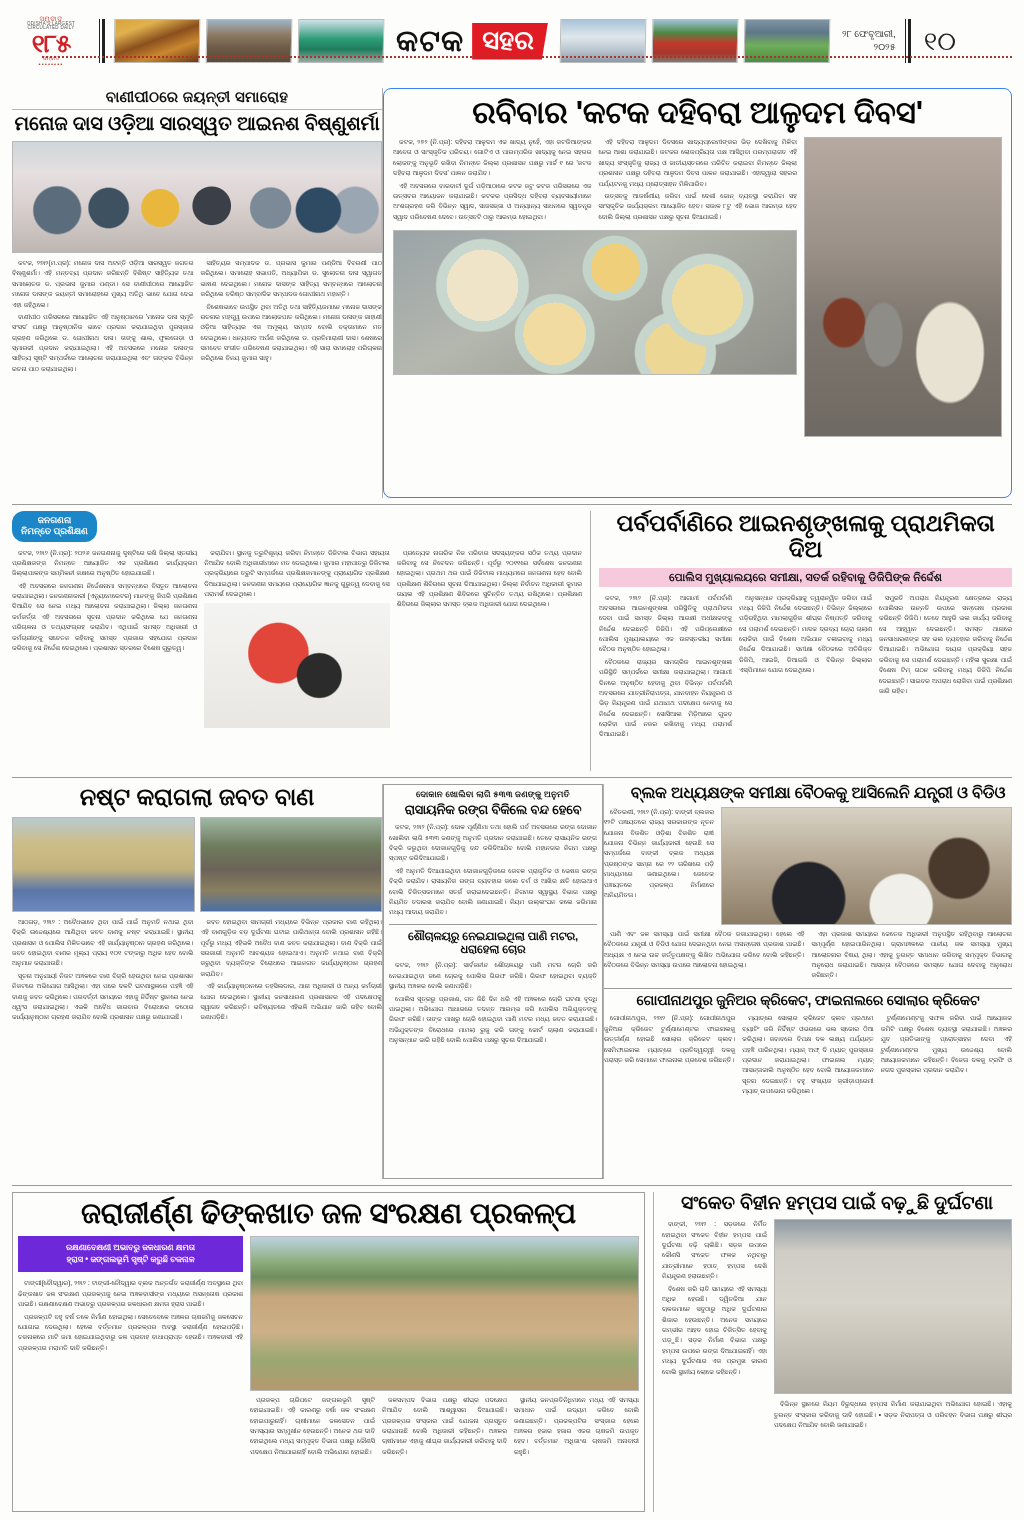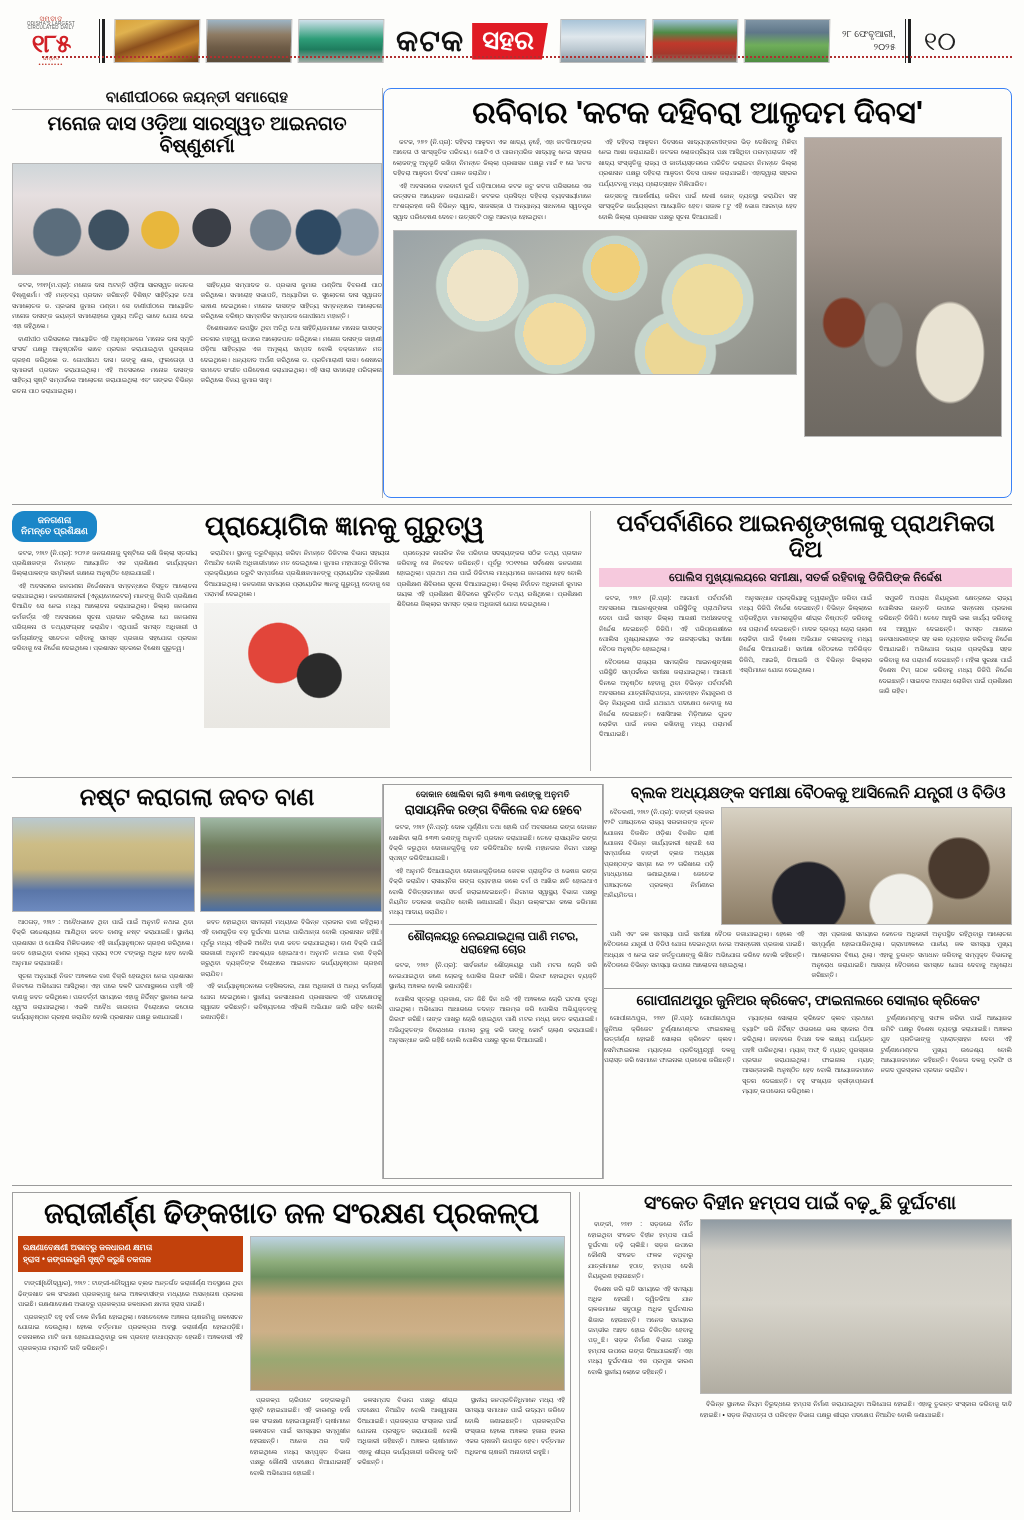"ମନୋଜ ଦାସ ଓଡ଼ିଆ ସାରସ୍ୱତ ଆଇନଗତ" div.hl-main { text: ଆଇନଗତ -> ଆଇନଶ }
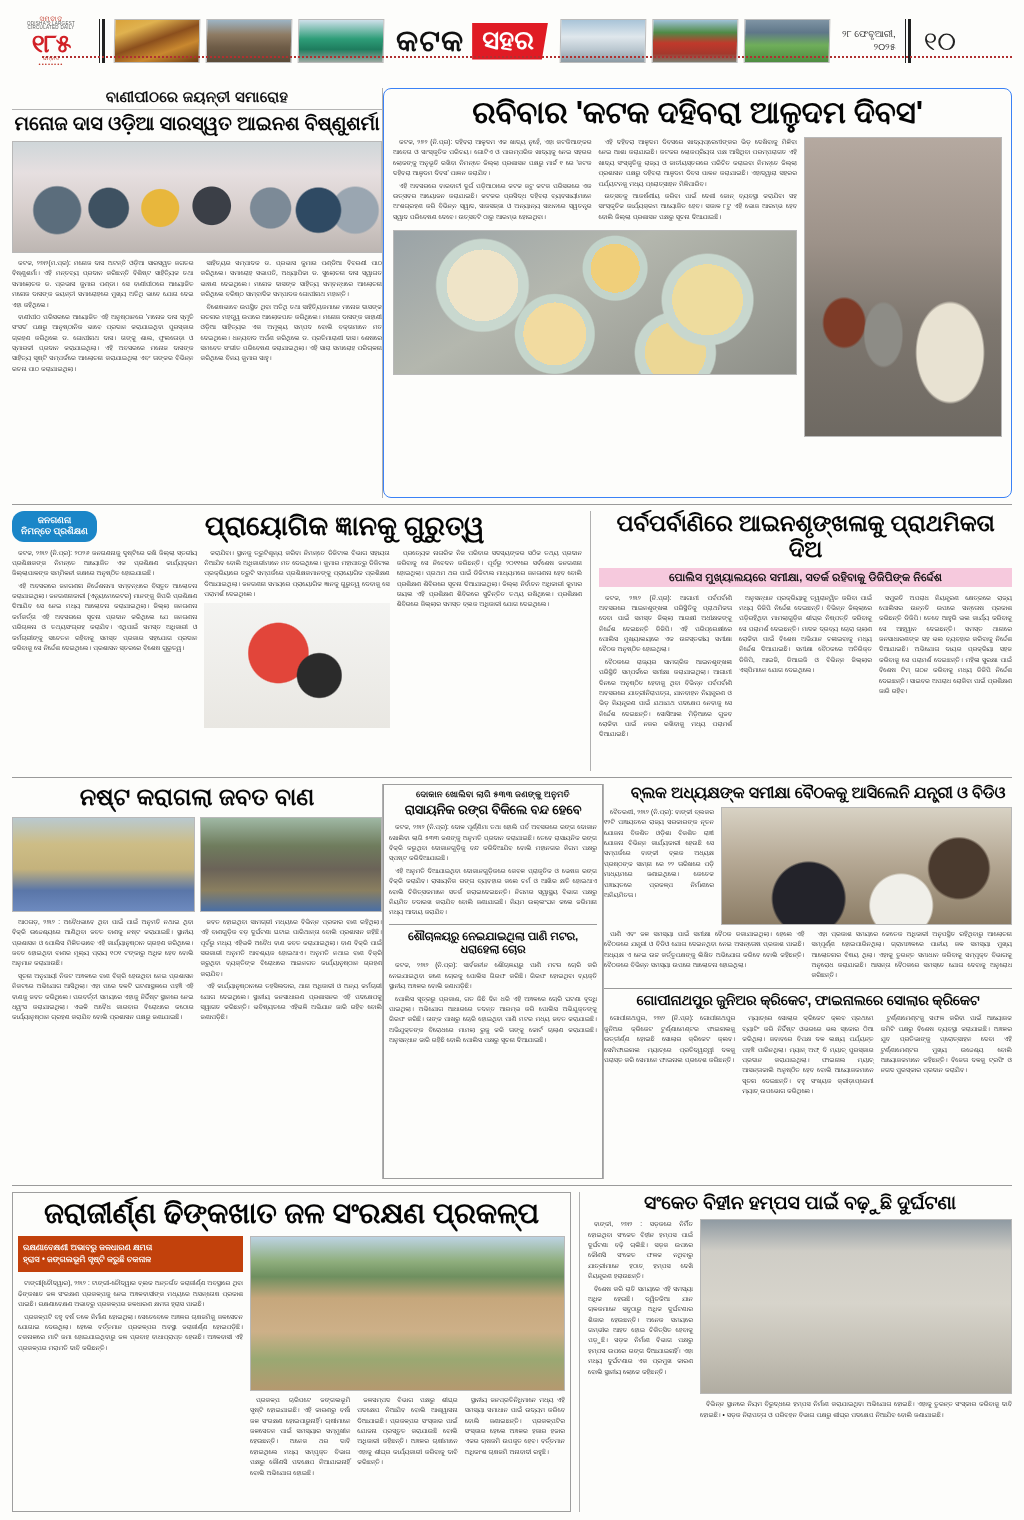"ପ୍ରାୟୋଗିକ ଜ୍ଞାନକୁ ଗୁରୁତ୍ୱ" div.hl-lg { html: <div>ପ୍ରାୟୋଗିକ ଜ୍ଞାନକୁ ଗୁରୁତ୍ୱ</div> -> none }
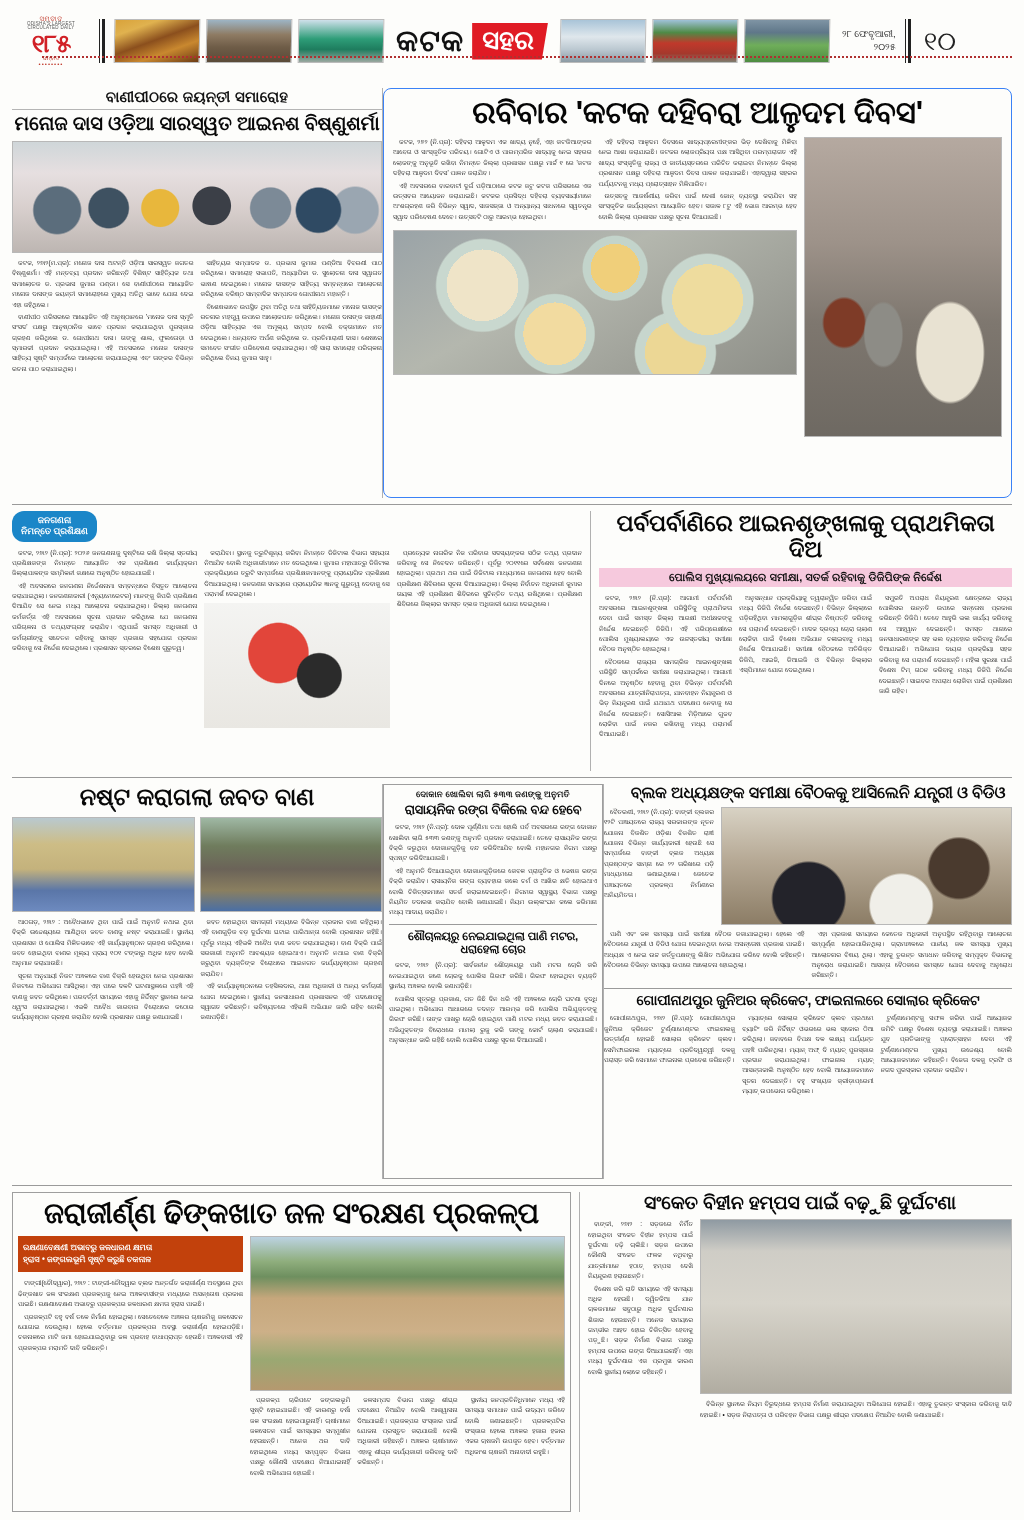"ଜରାଜୀର୍ଣ୍ଣ ଢିଙ୍କଖାତ ଜଳ ସଂରକ୍ଷଣ ପ୍ରକଳ୍ପ" div.boxed { width: 559px -> 633px }
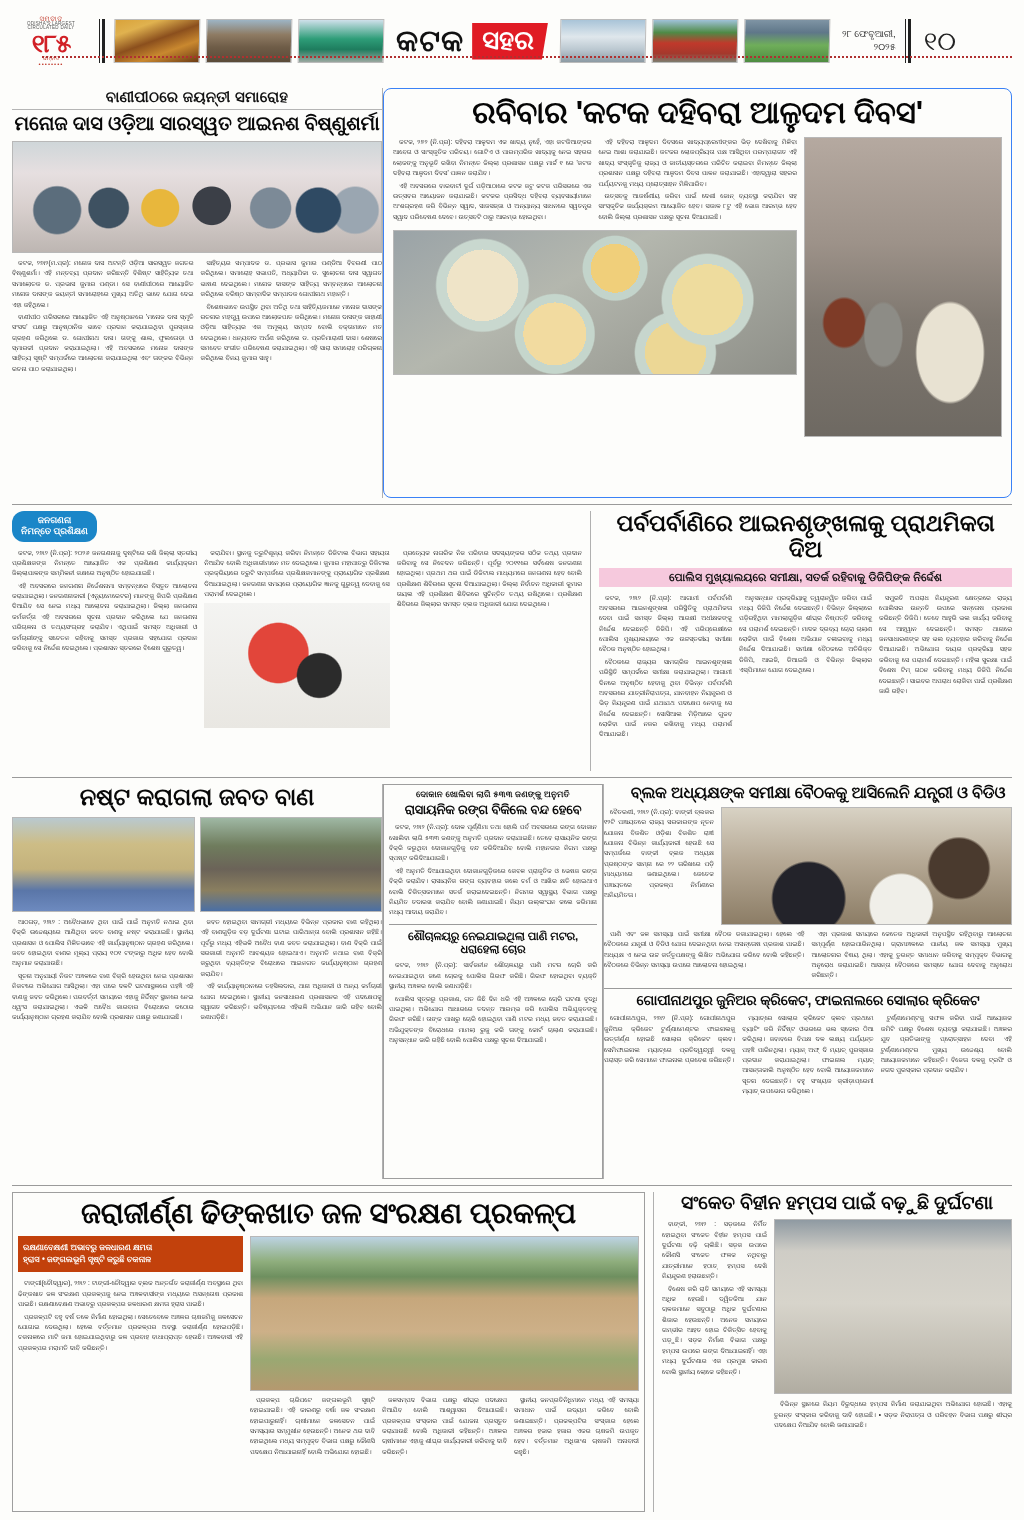"ରକ୍ଷଣାବେକ୍ଷଣୀ ଅଭାବରୁ ଜଳଧାରଣ କ୍ଷମତା" .redbox { background: #c2410c -> #6d28d9; text-align: left -> center }
